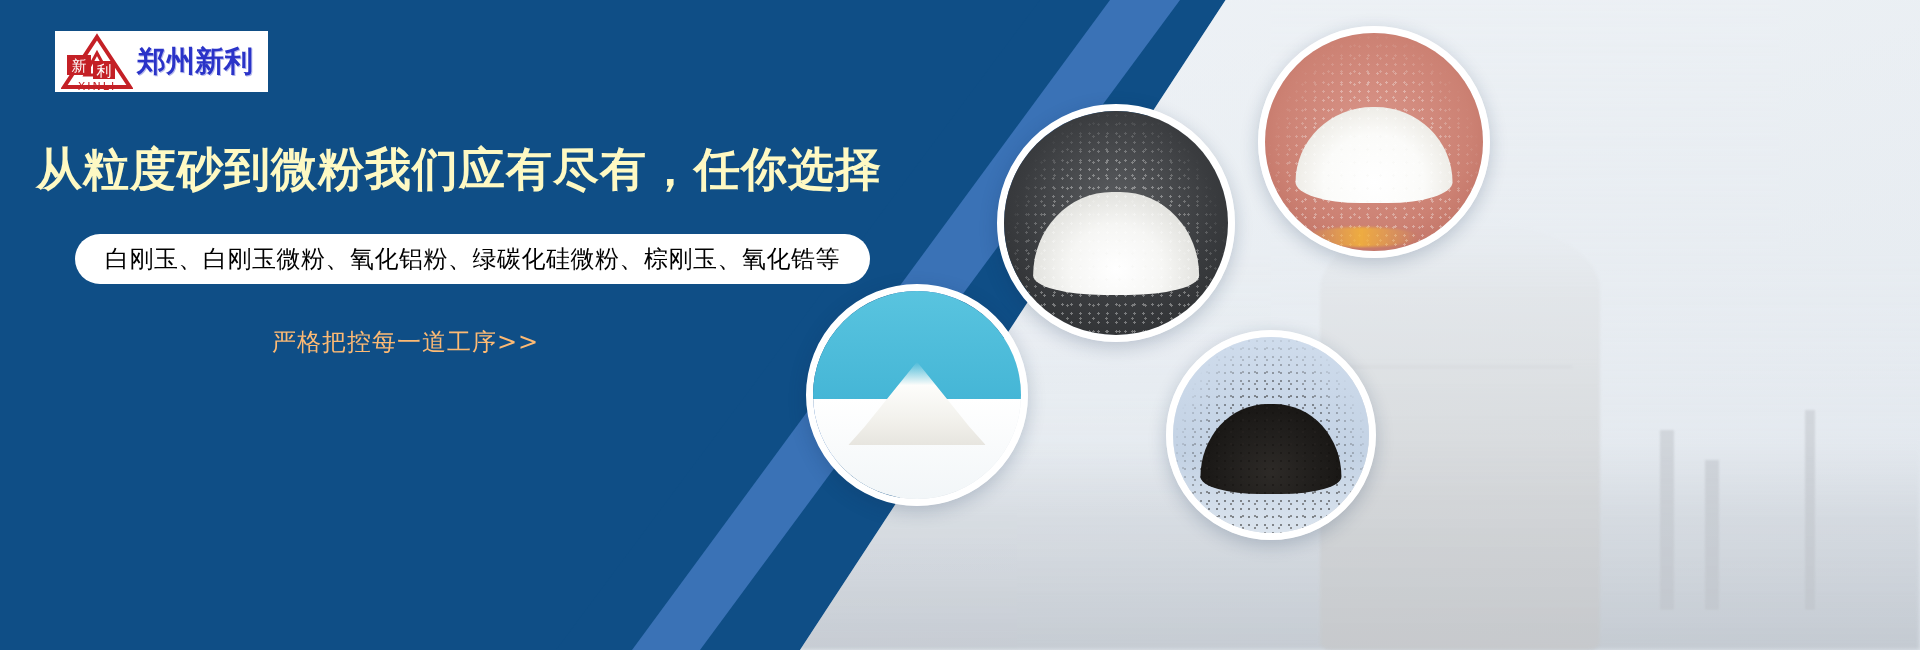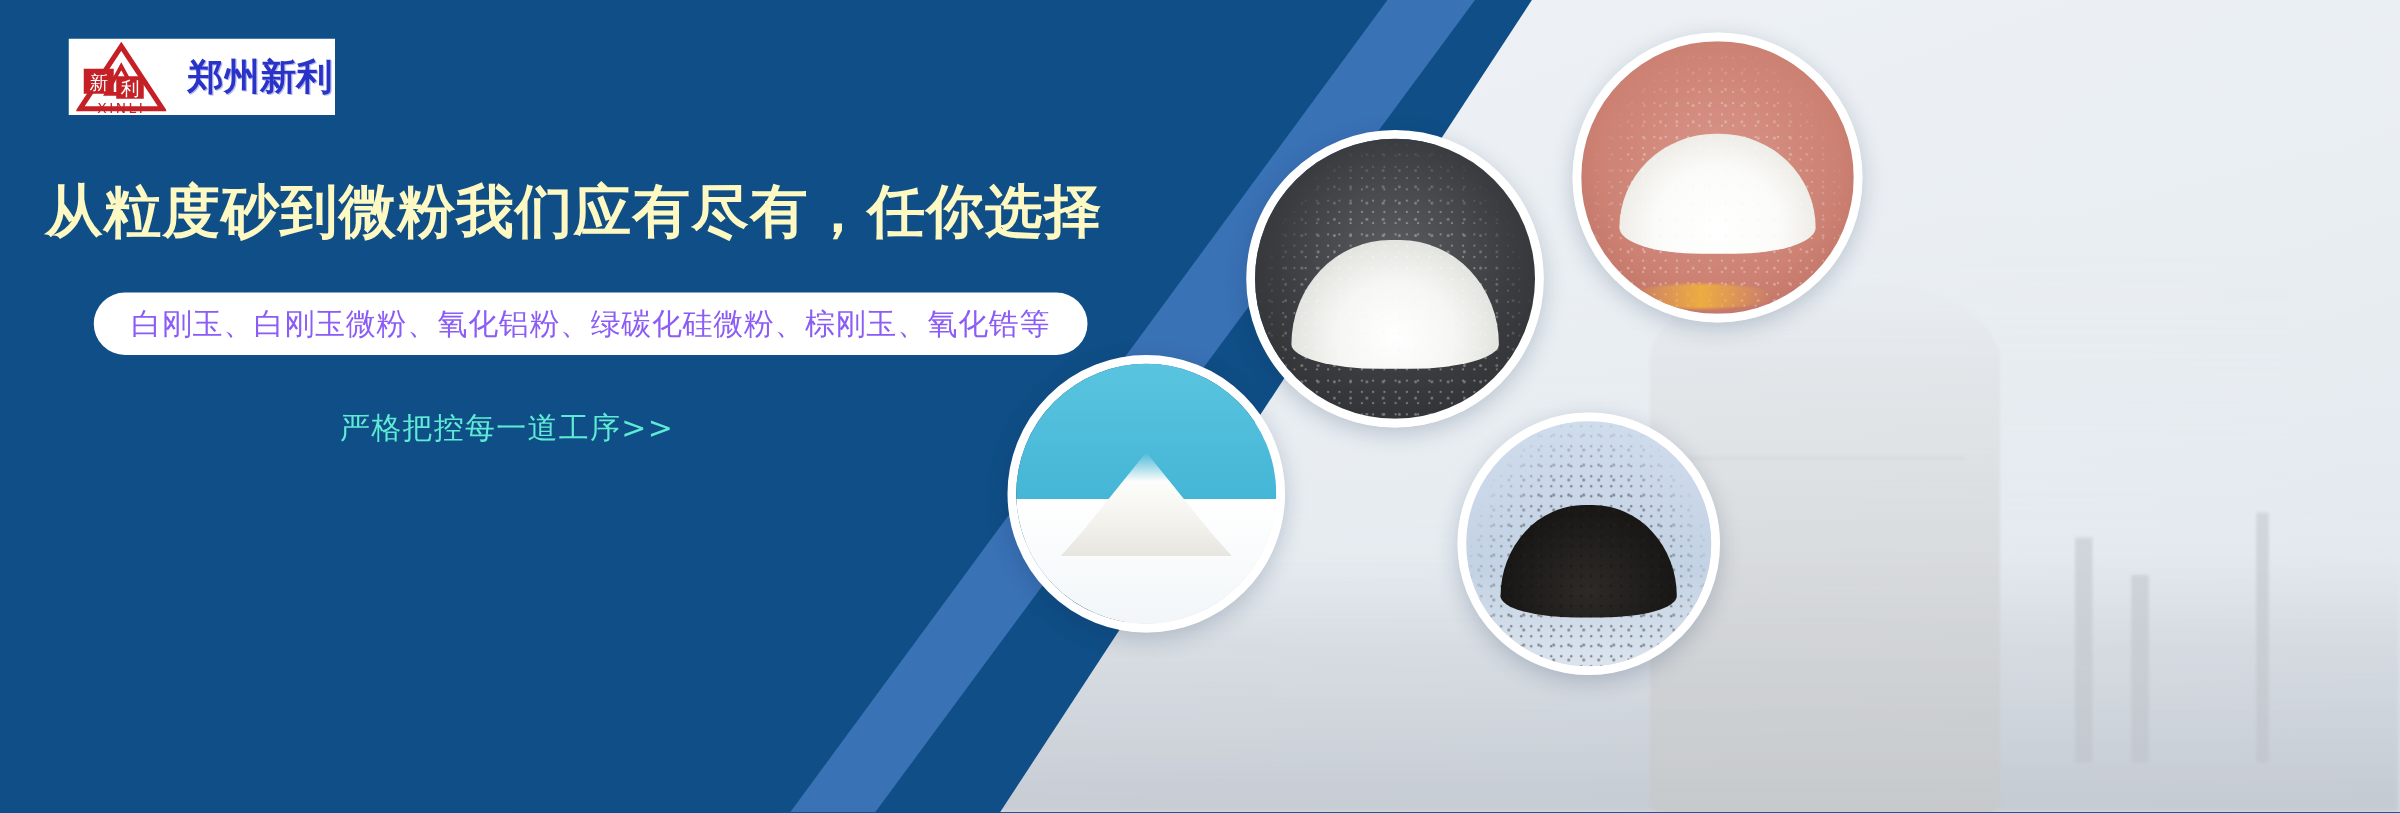"郑州新利" .logo-text { margin-left: 17px -> 4px }
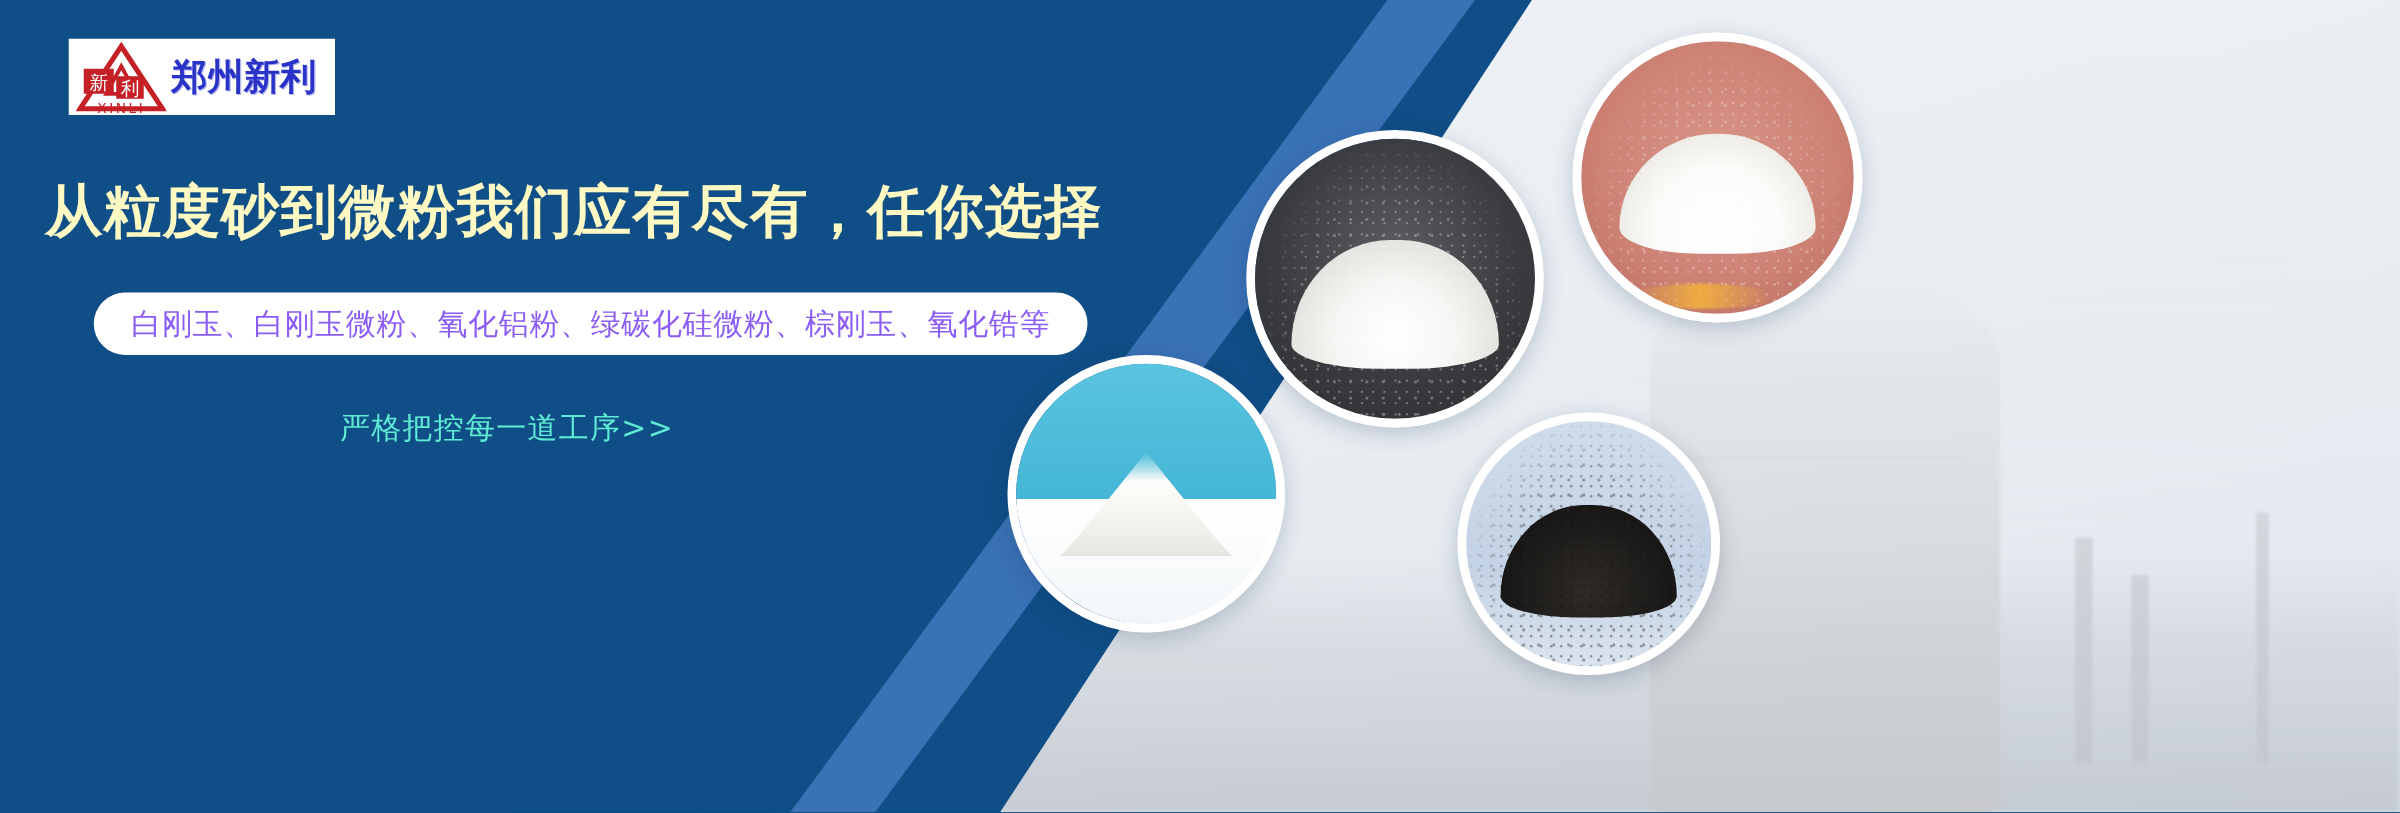"白刚玉、白刚玉微粉、氧化铝粉、绿碳化硅微粉、棕刚玉、氧化锆等" .pill-text { color: #8b5cf6 -> #000000 }
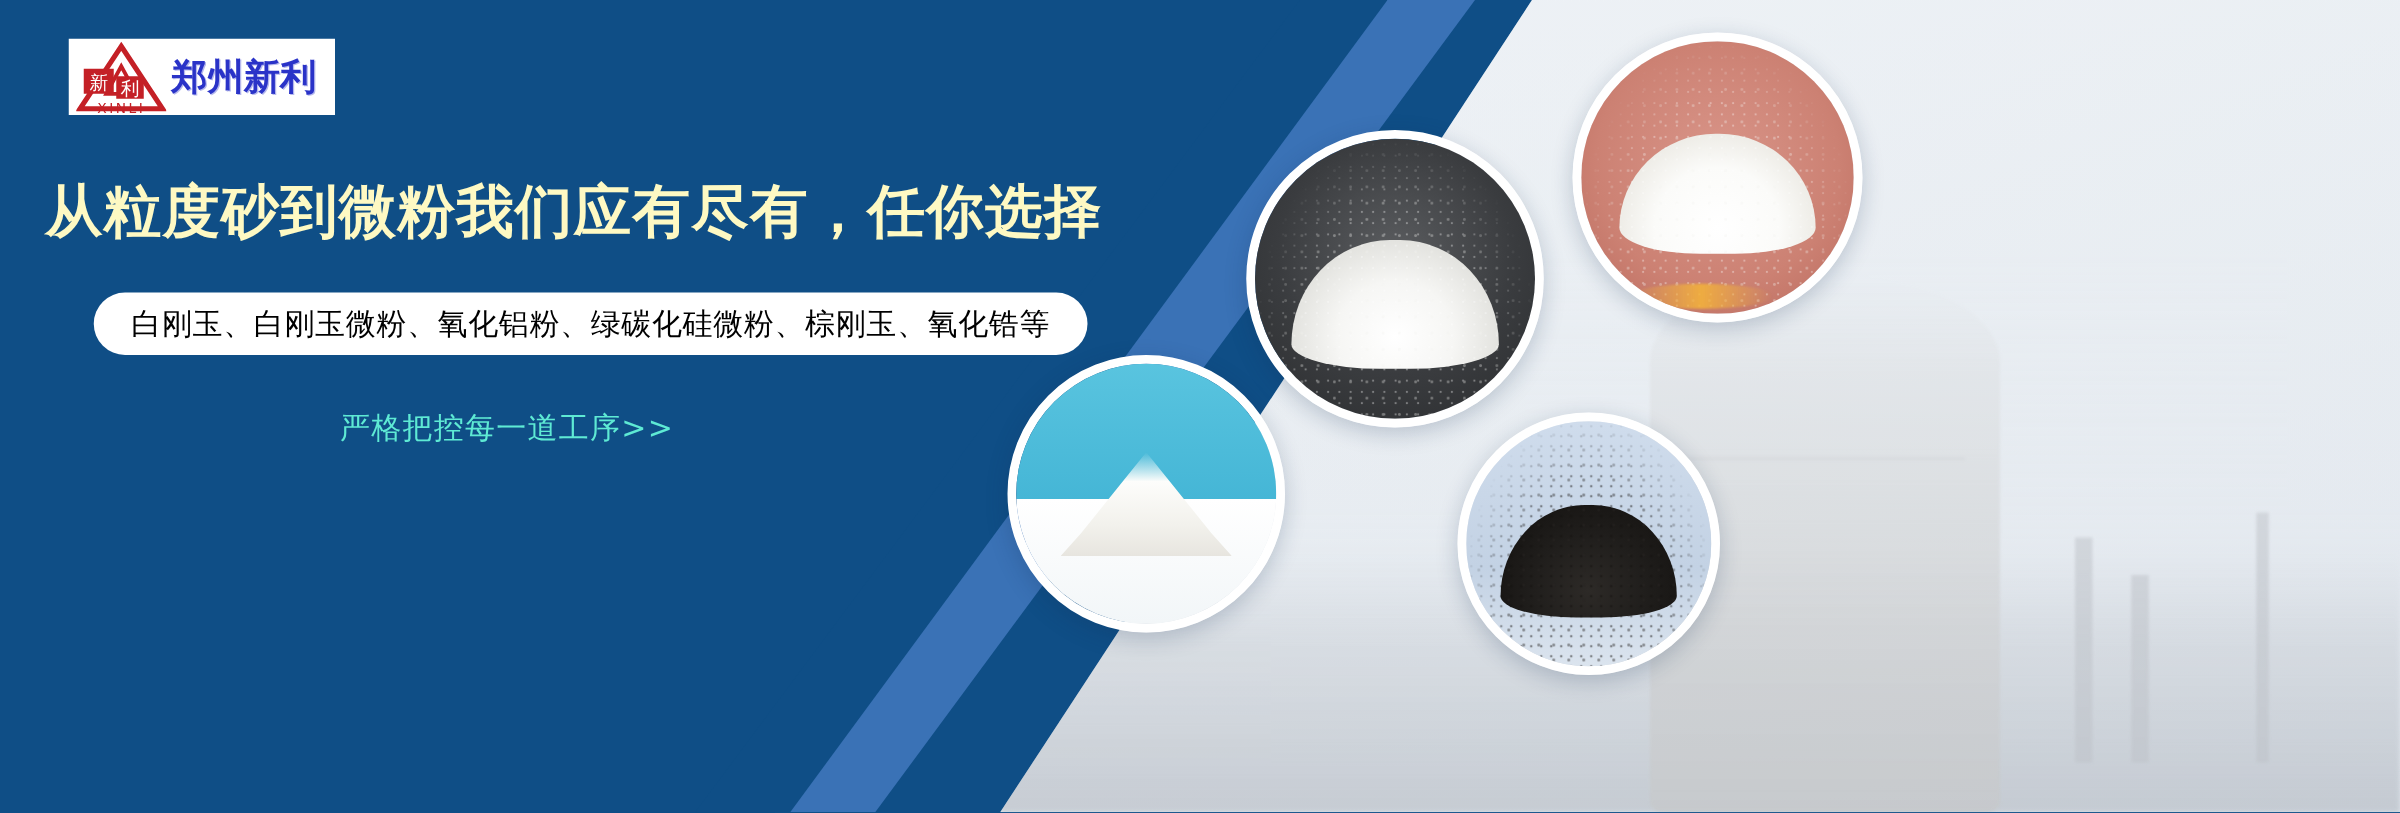"严格把控每一道工序>>" .tagline { color: #5eead4 -> #fdba74 }
